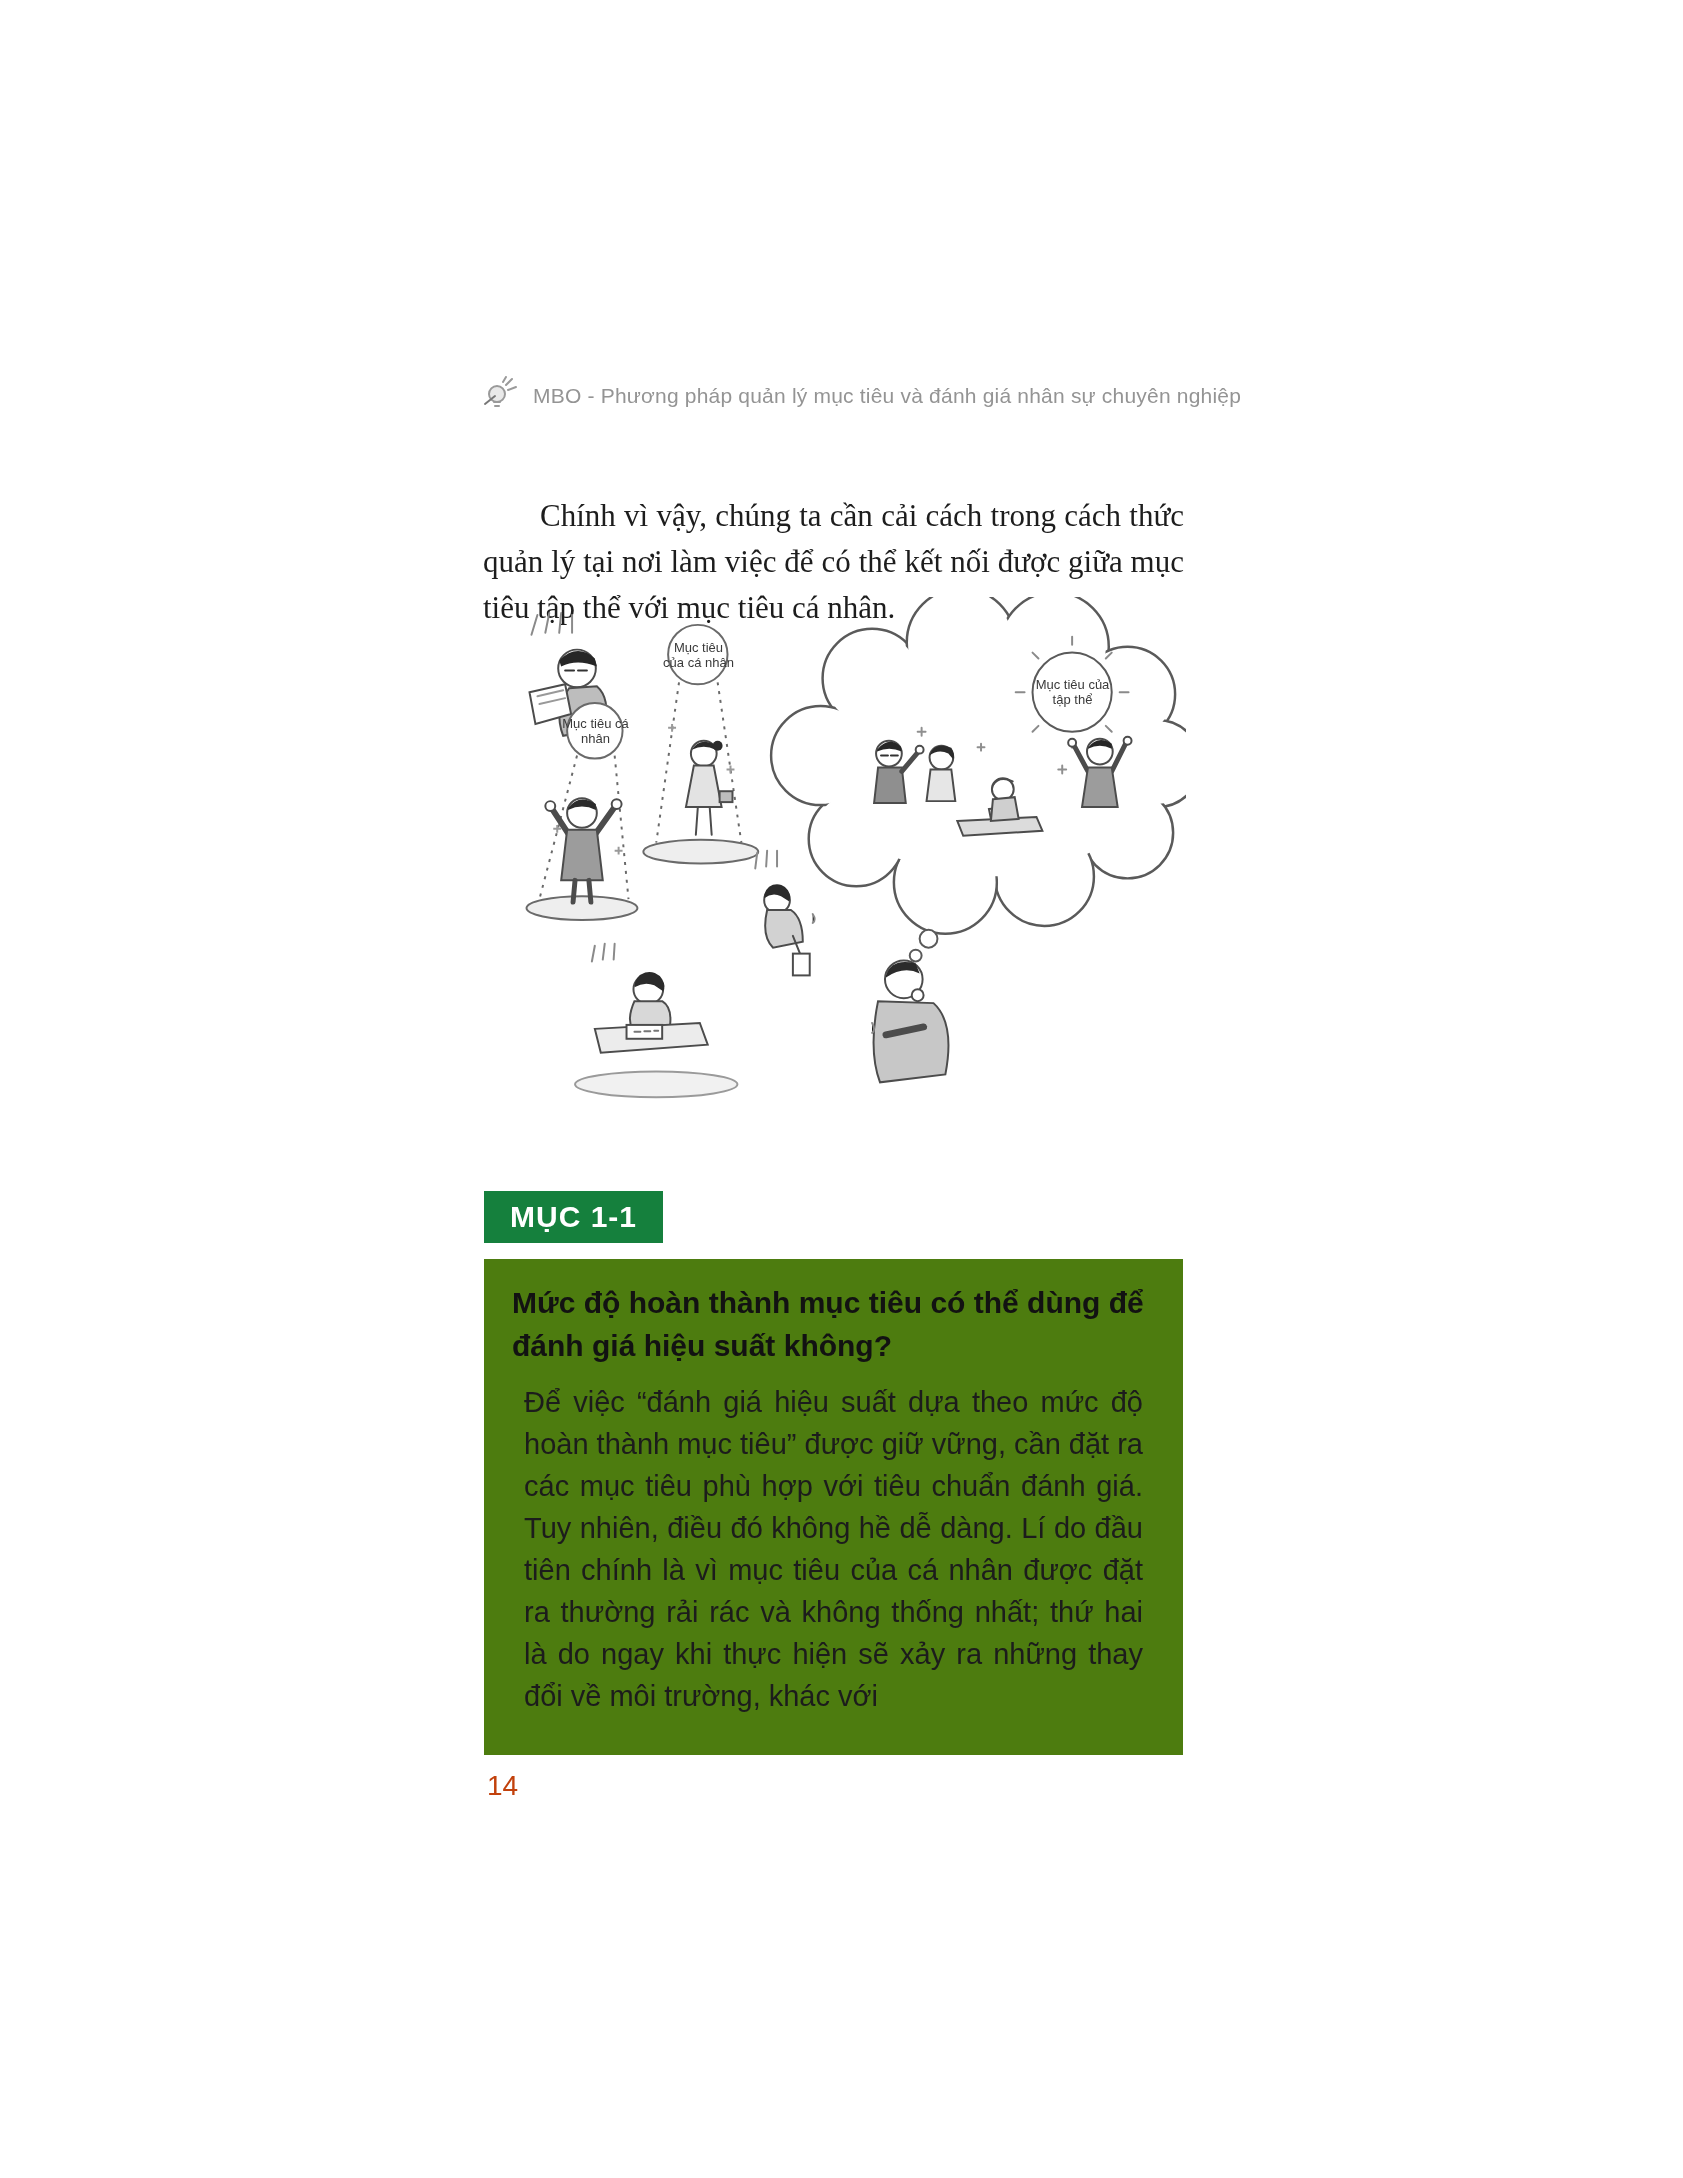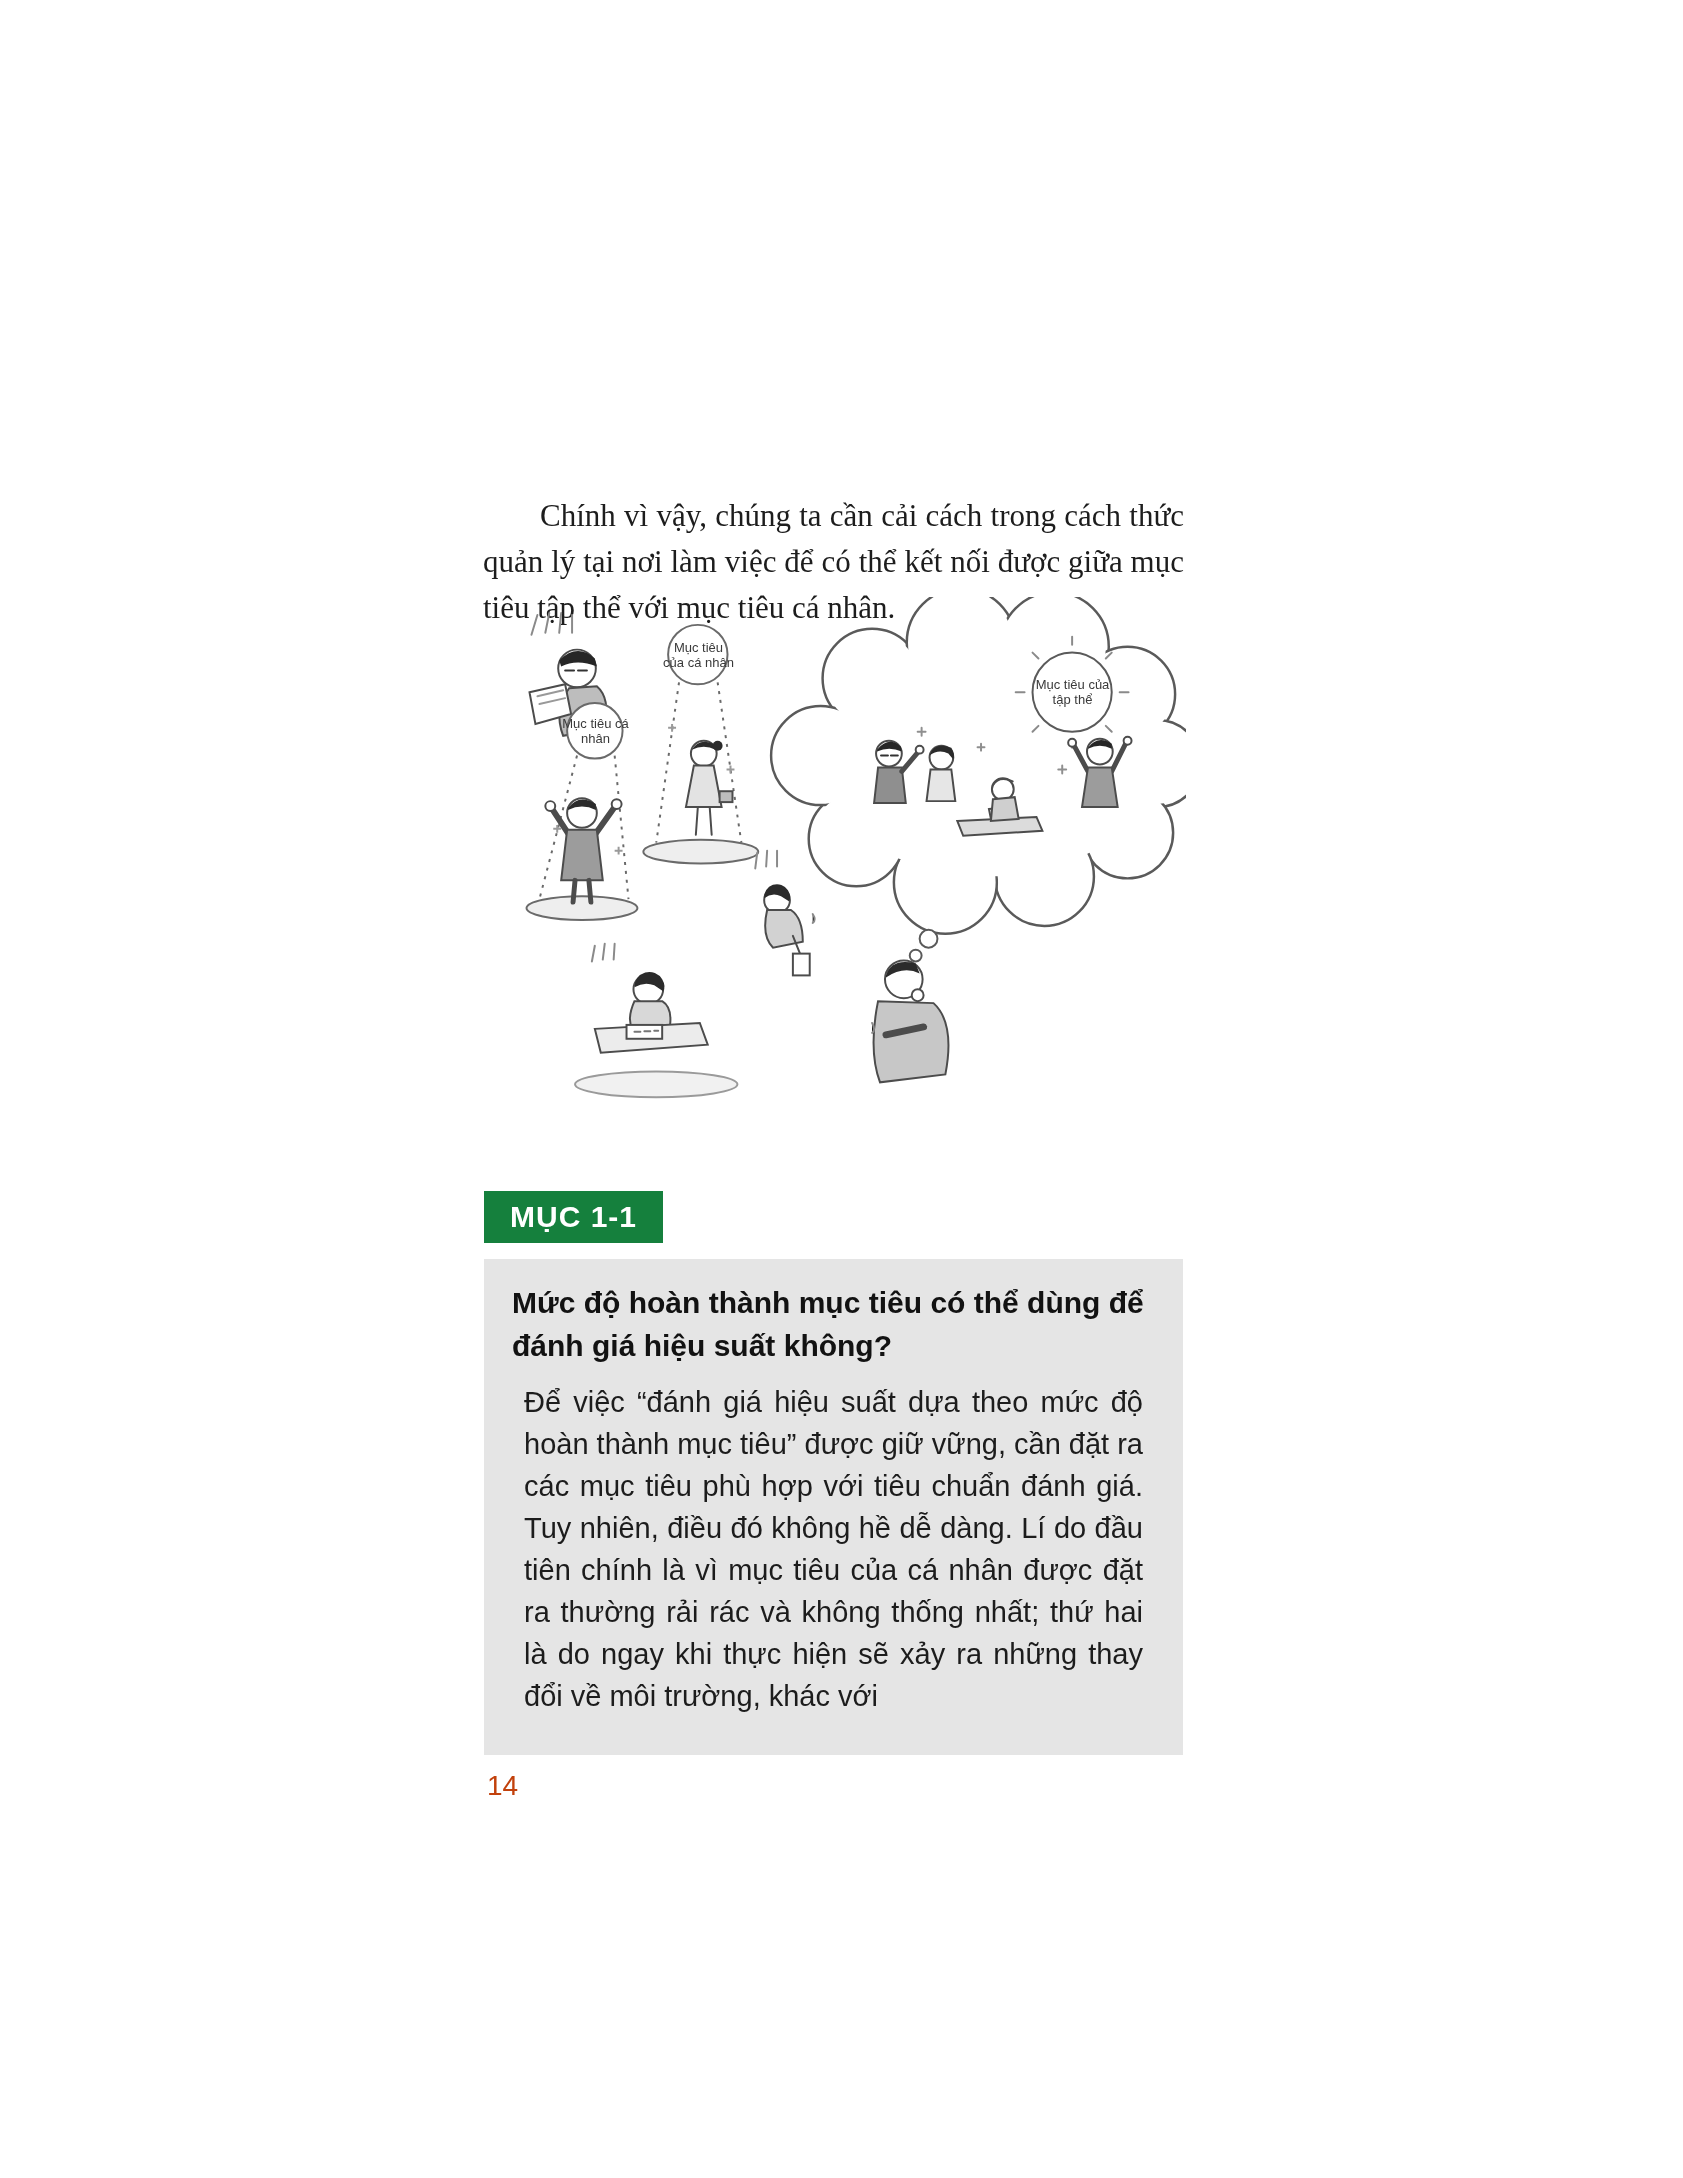"MBO - Phương pháp quản" div.header { html: none -> <div> <span> <svg> <g> <circle></circle> <path></path> <path></path> <path></path> </g> </svg> </span> <span>MBO - Phương pháp quản lý mục tiêu và đánh giá nhân sự chuyên nghiệp</span> </div> }
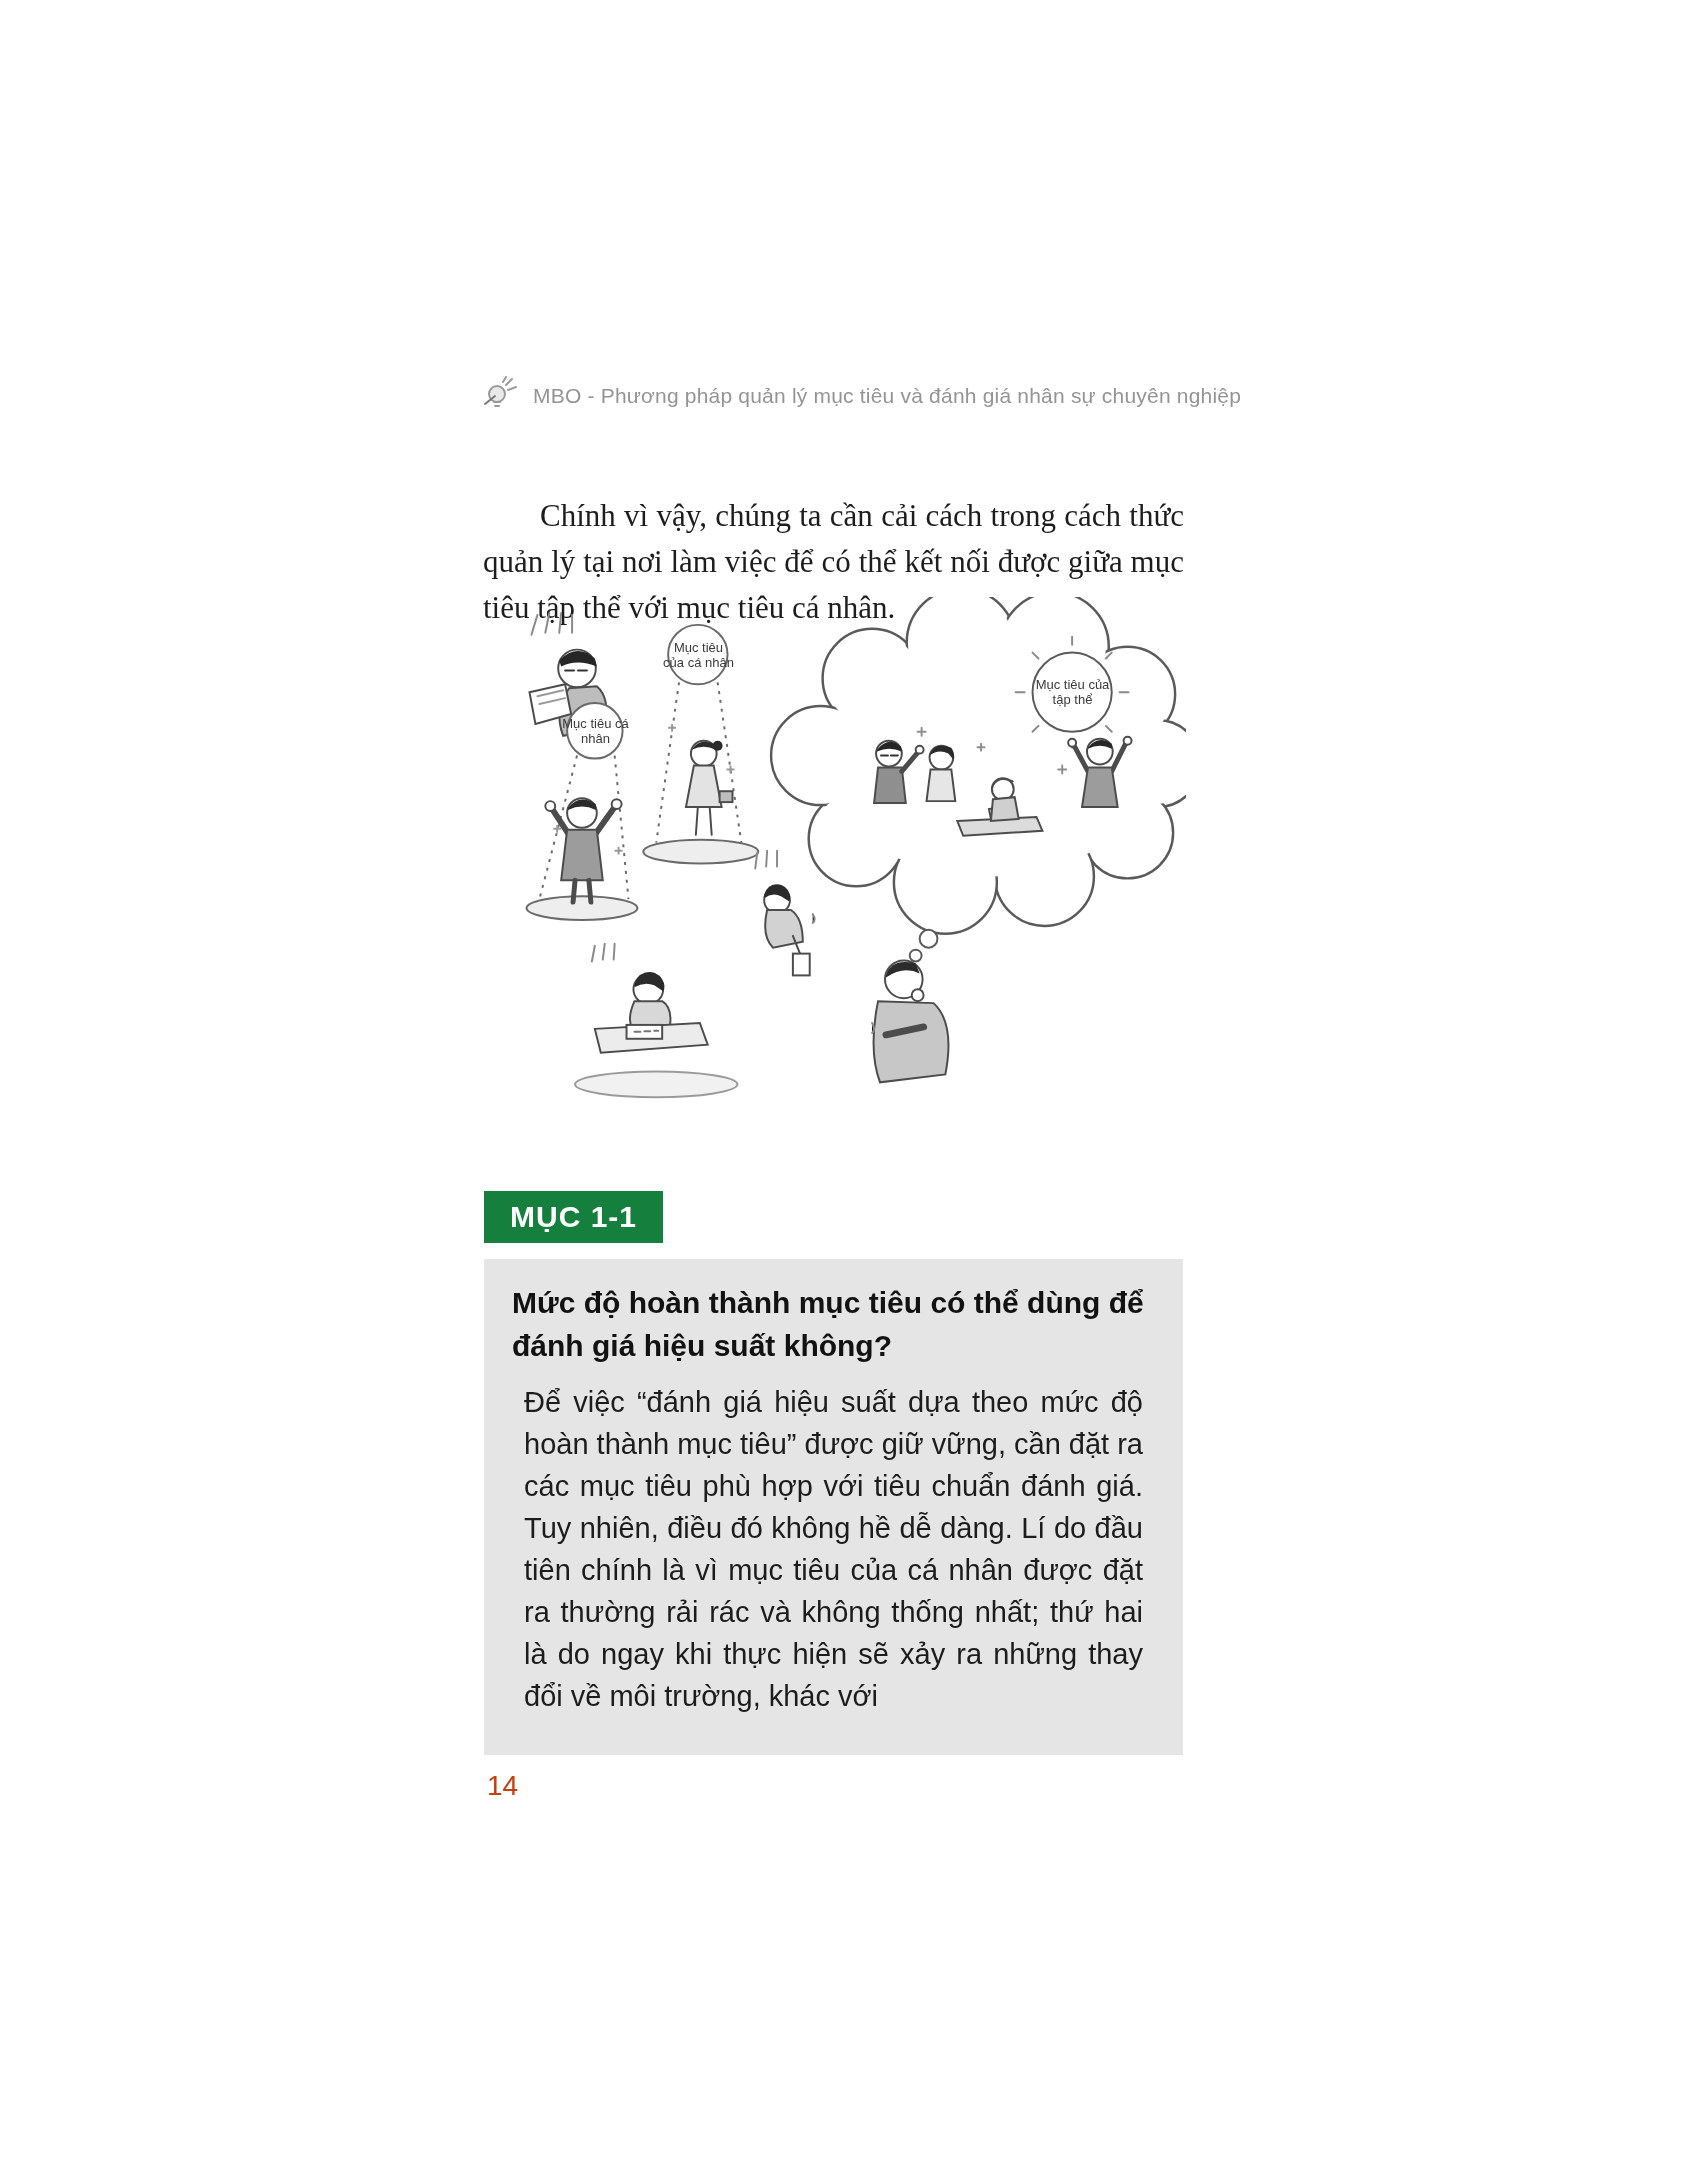"Mức độ hoàn thành mục" .gray-box { background: #e5e5e5 -> #4d7c0f }
